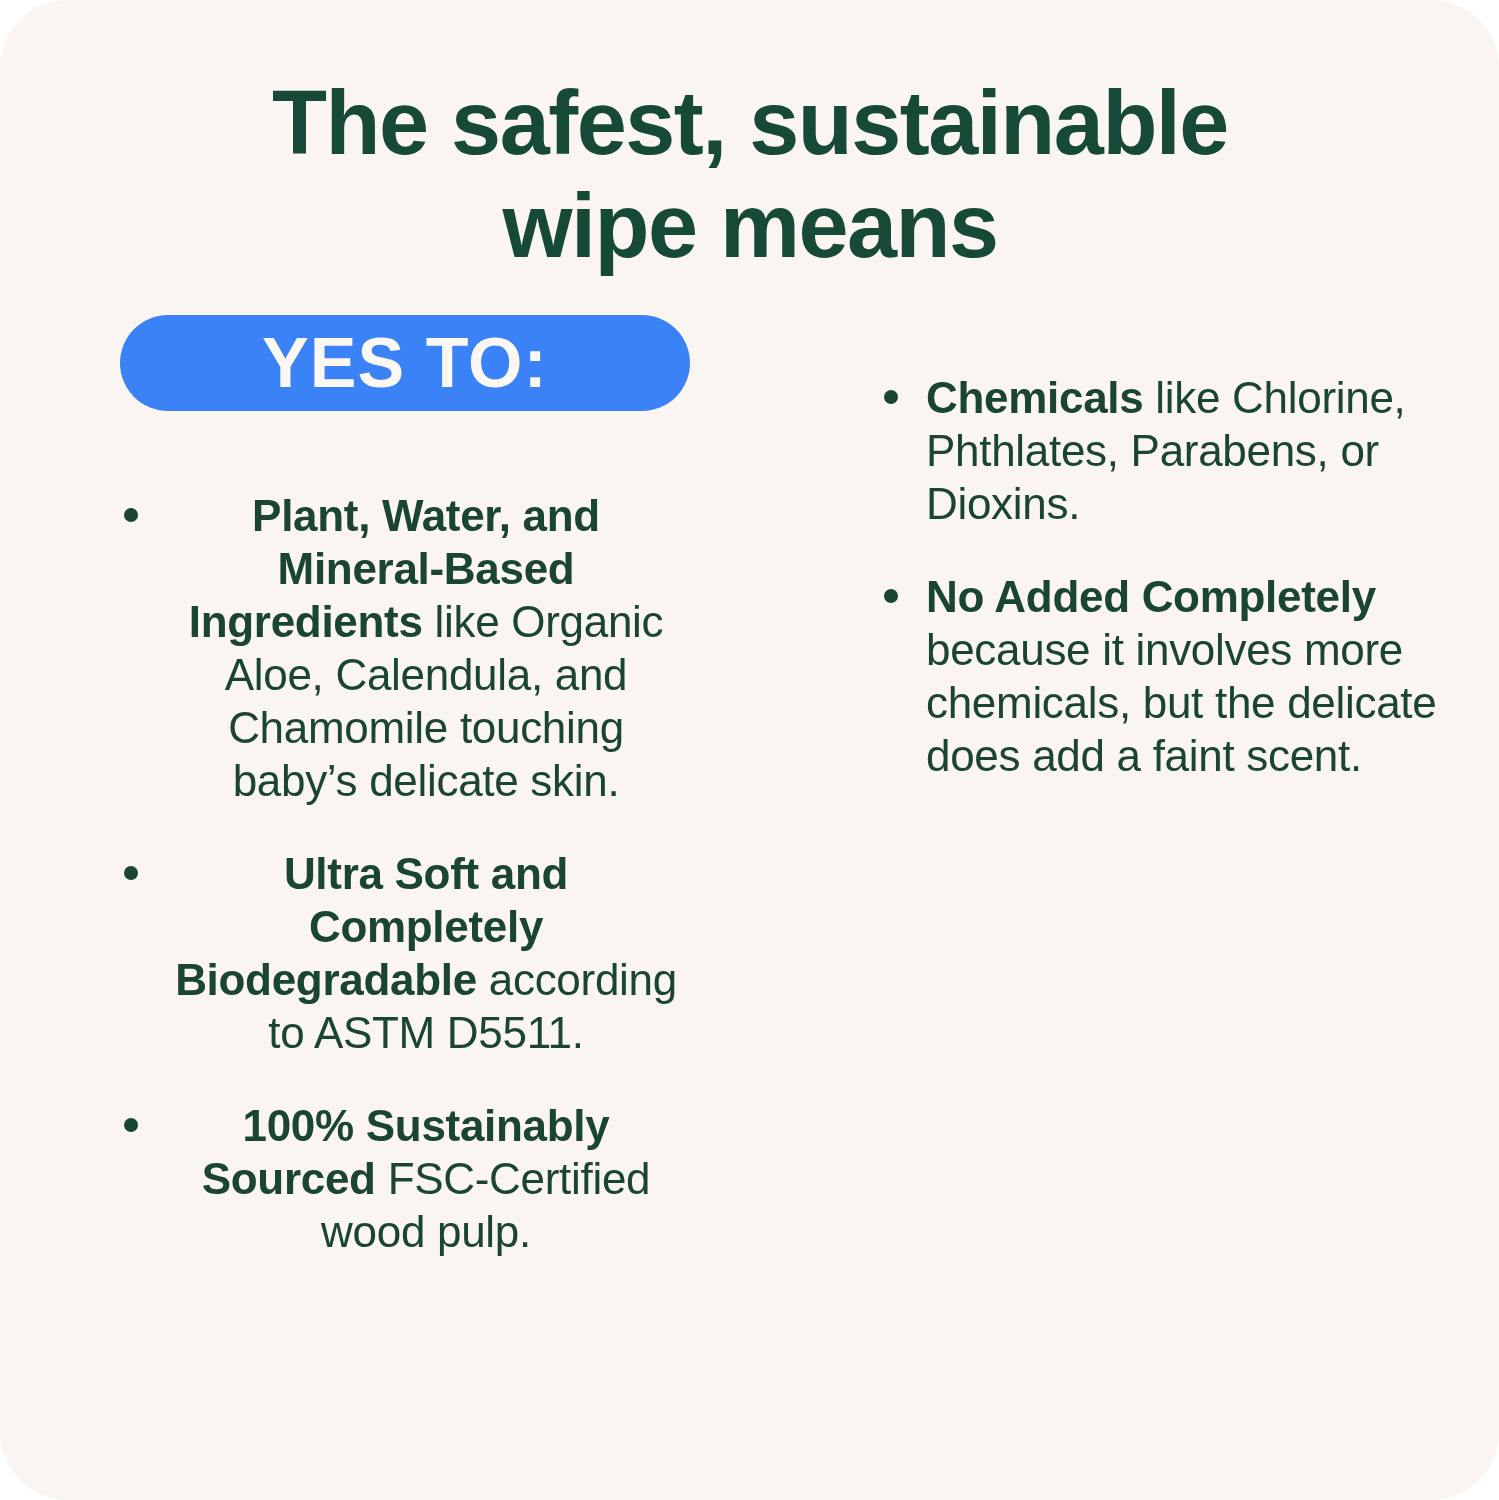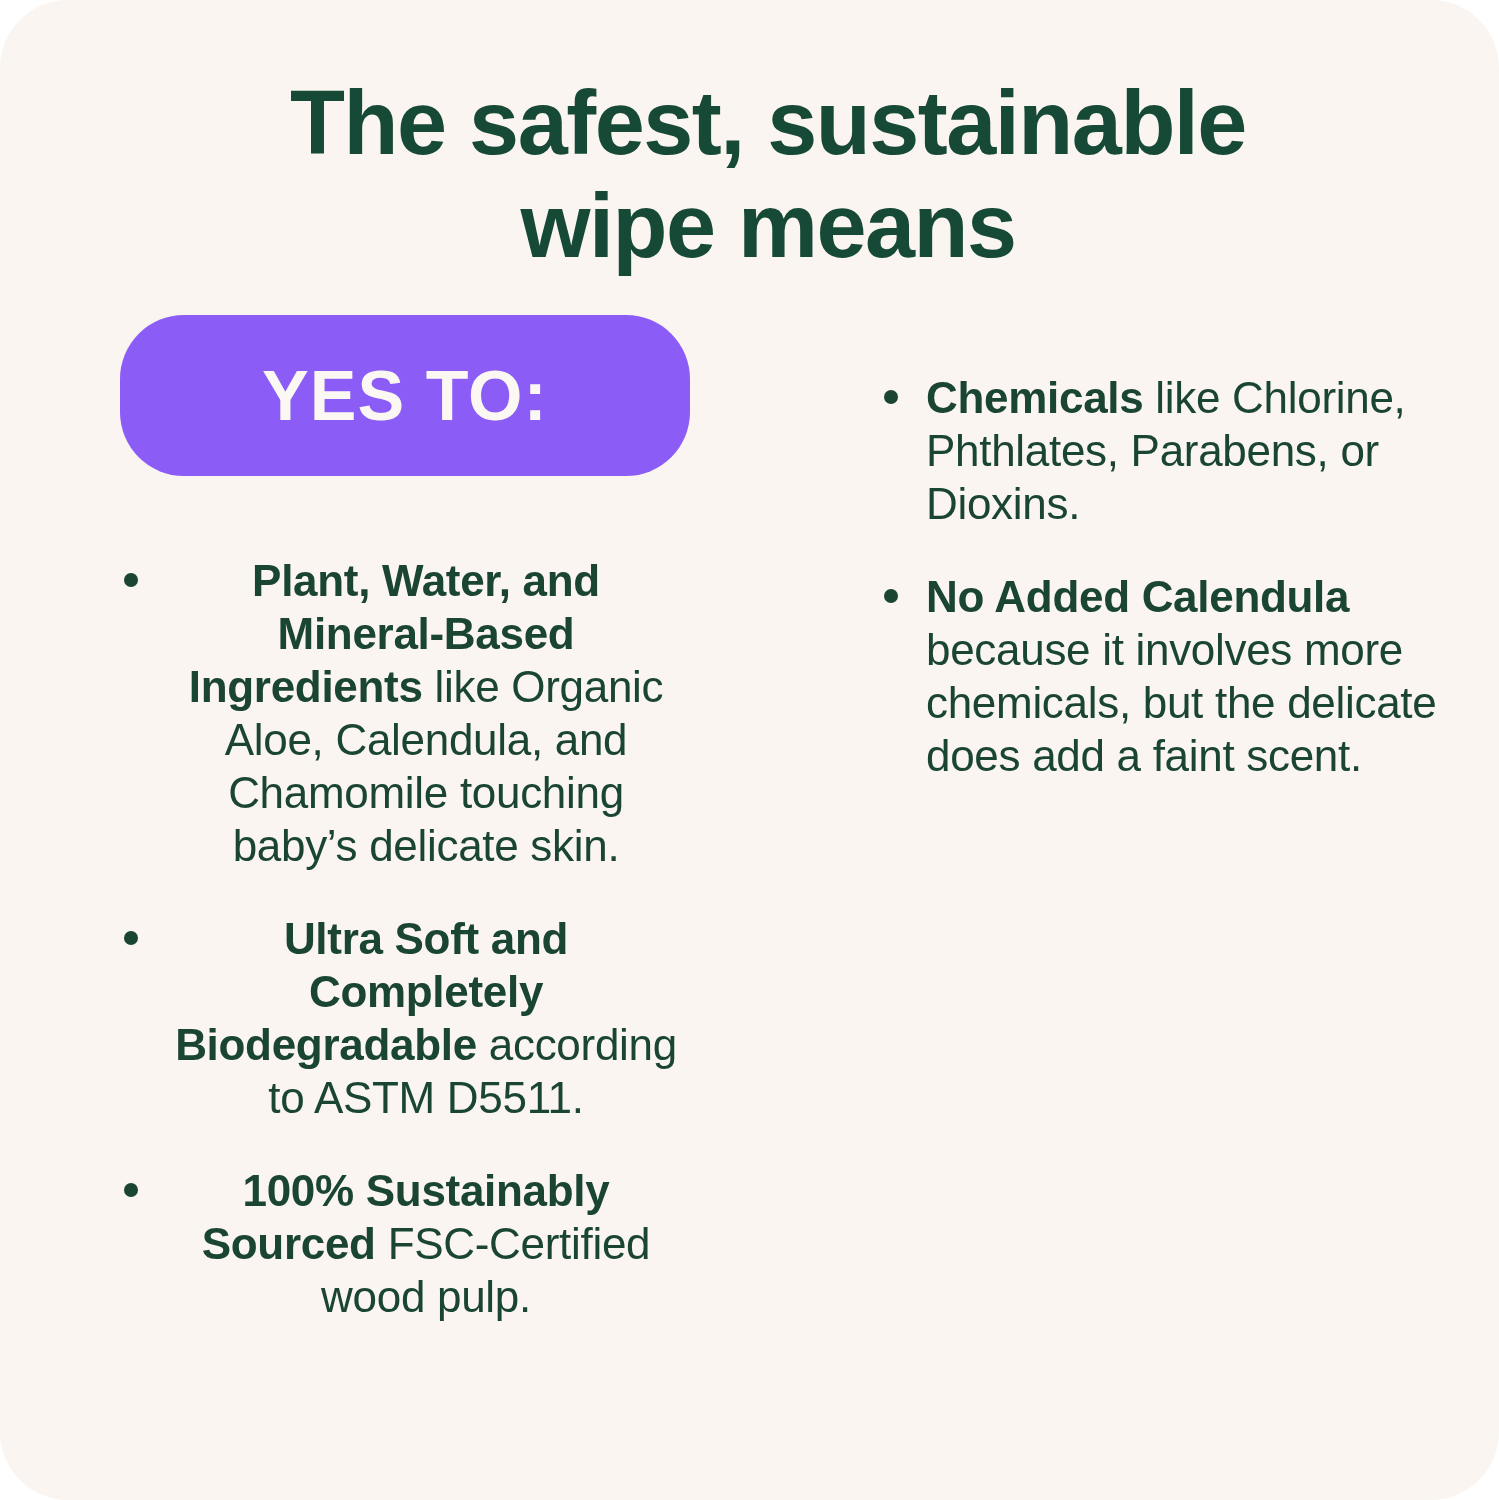"The safest, sustainable" .page-title { left: 168px -> 150px }
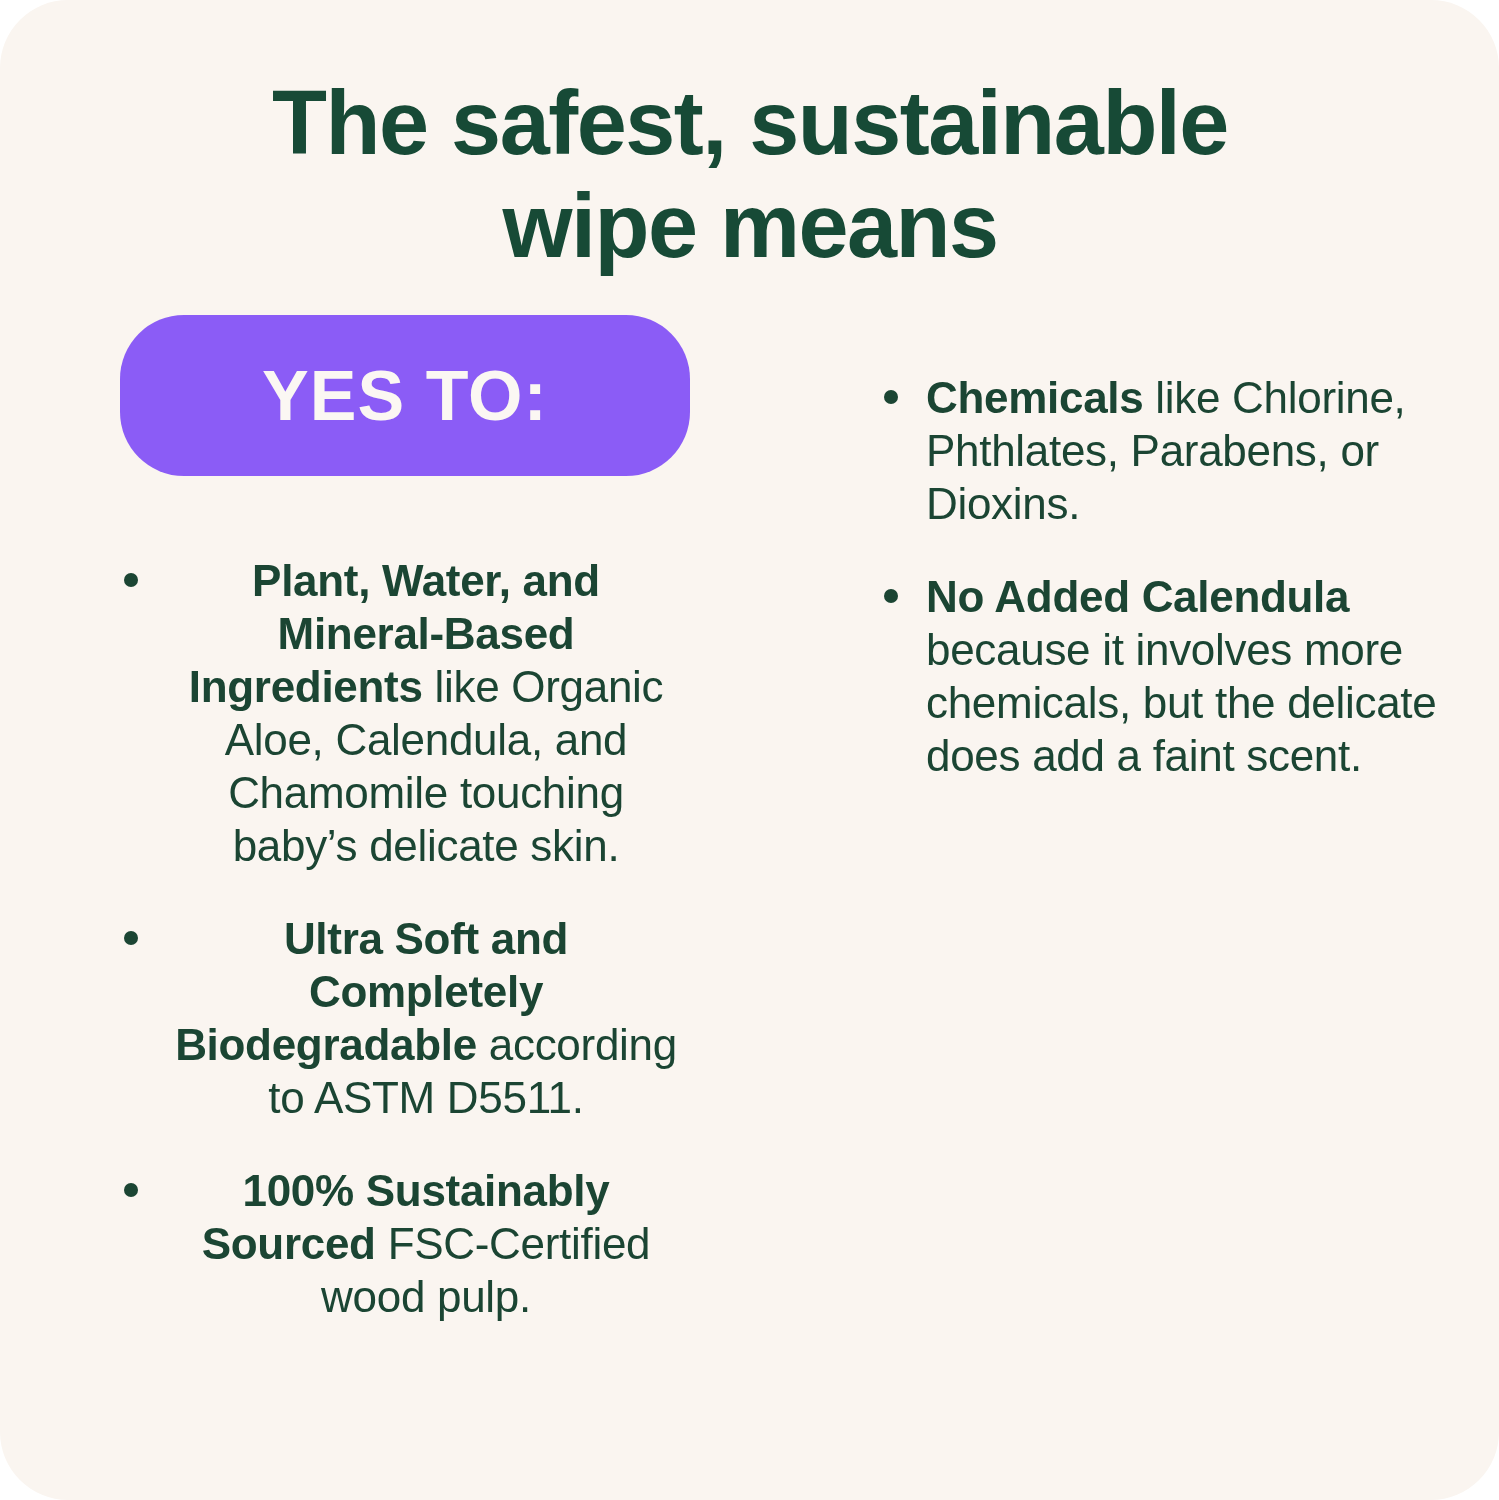"YES TO:" .pill { background: #8b5cf6 -> #3b82f6; height: 161px -> 96px }
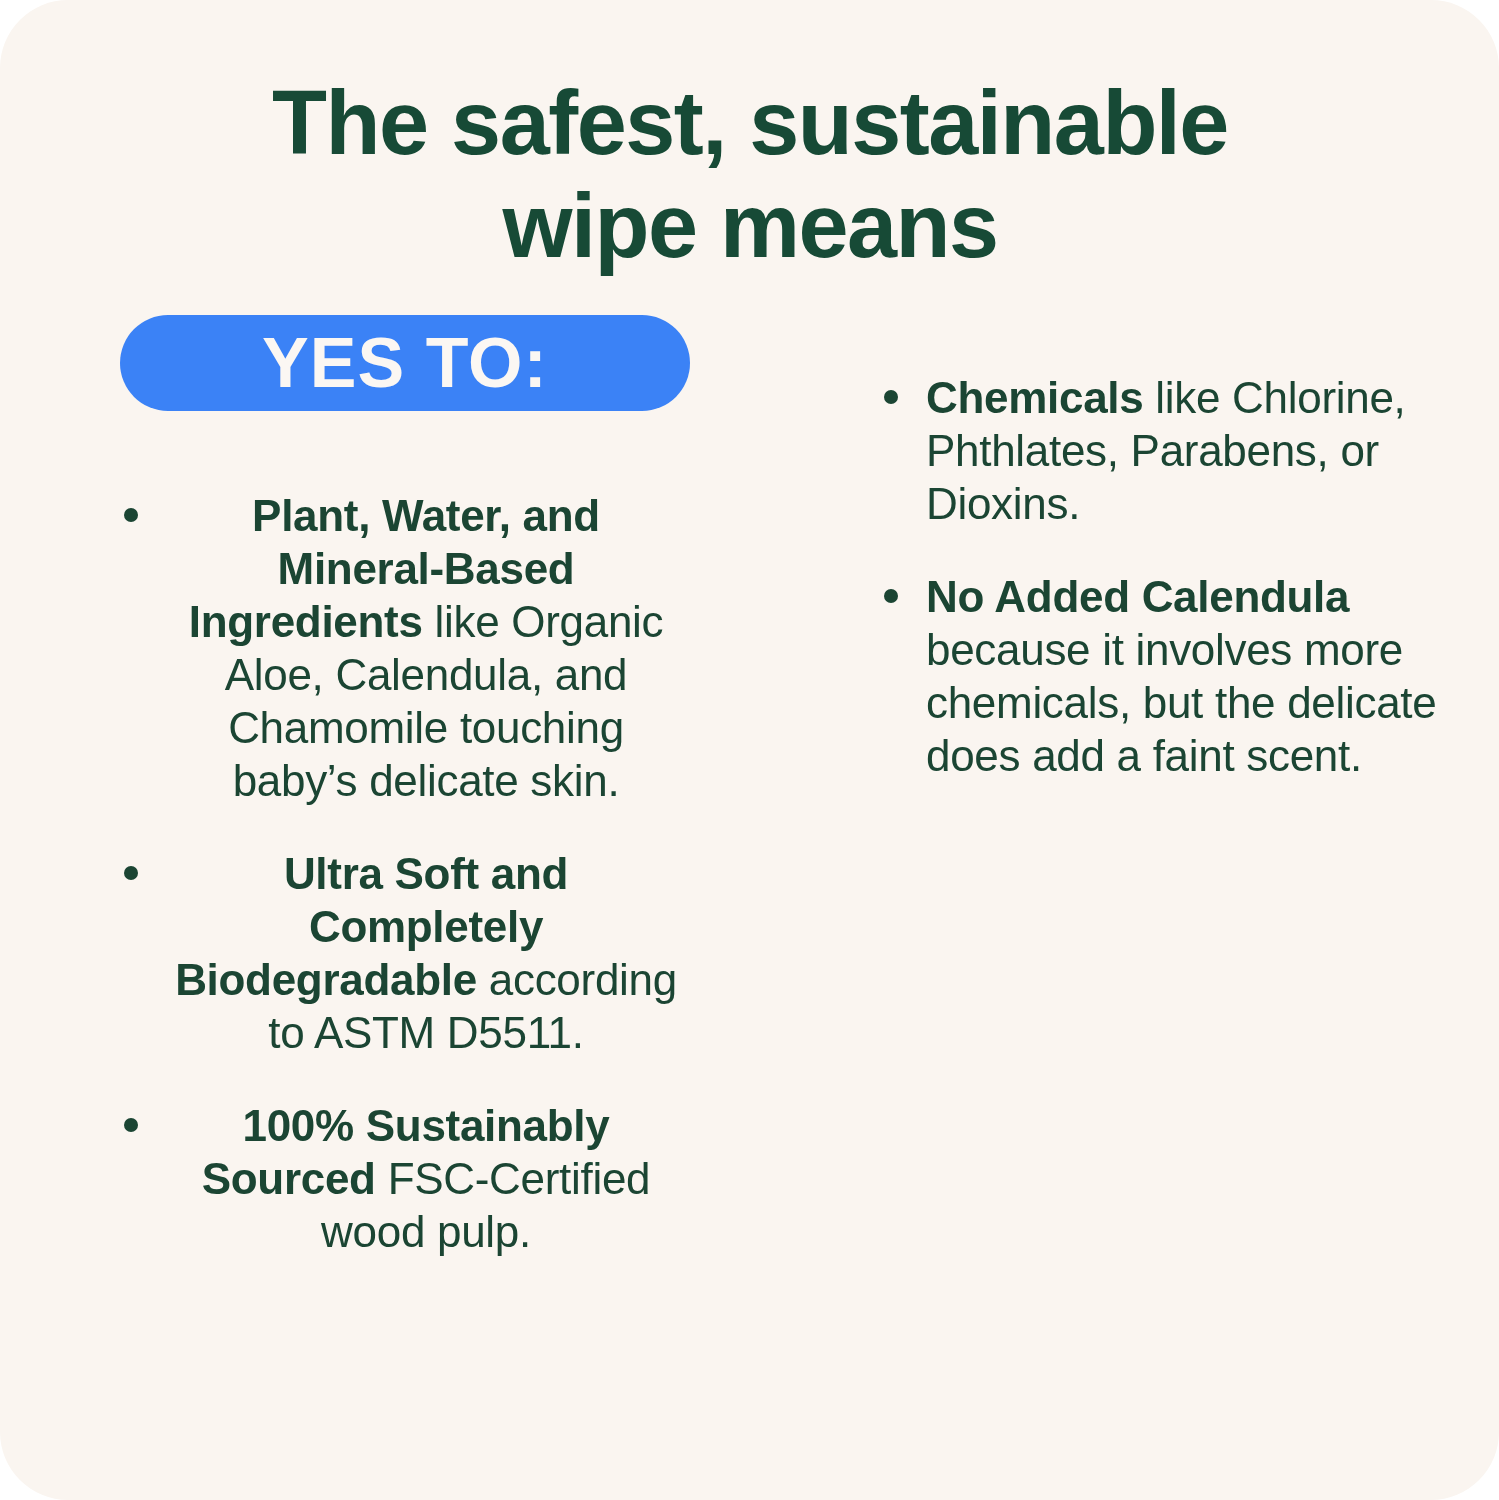"No Added Calendula" span.bullet-lead { text: Calendula -> Completely }
